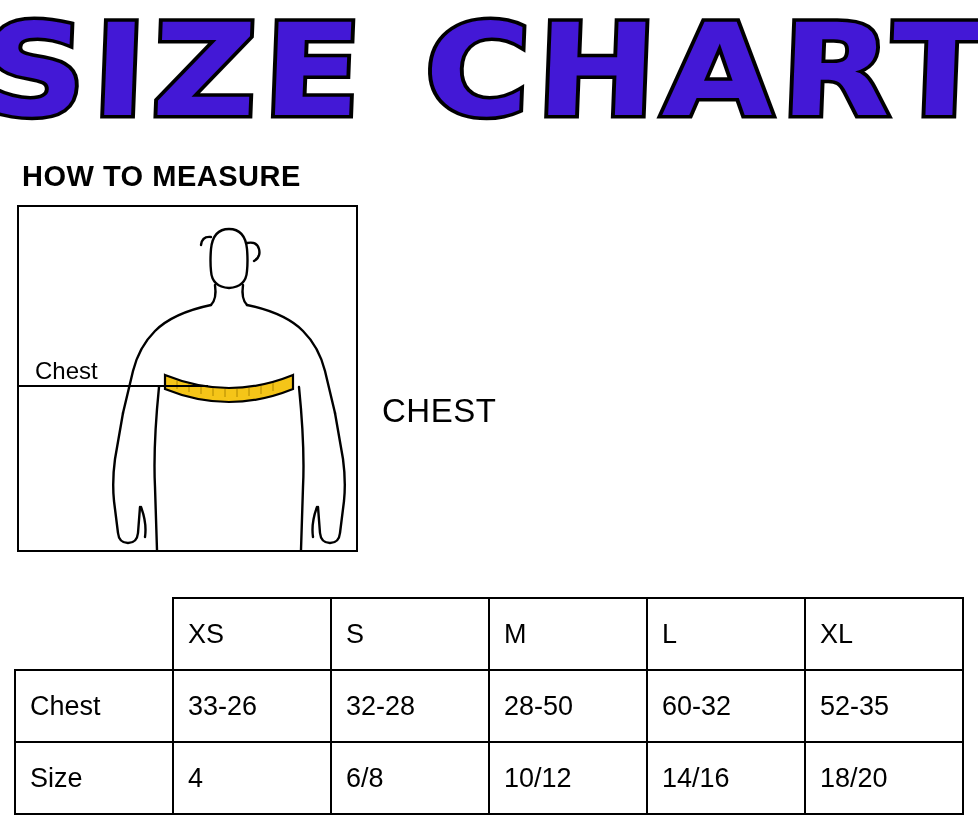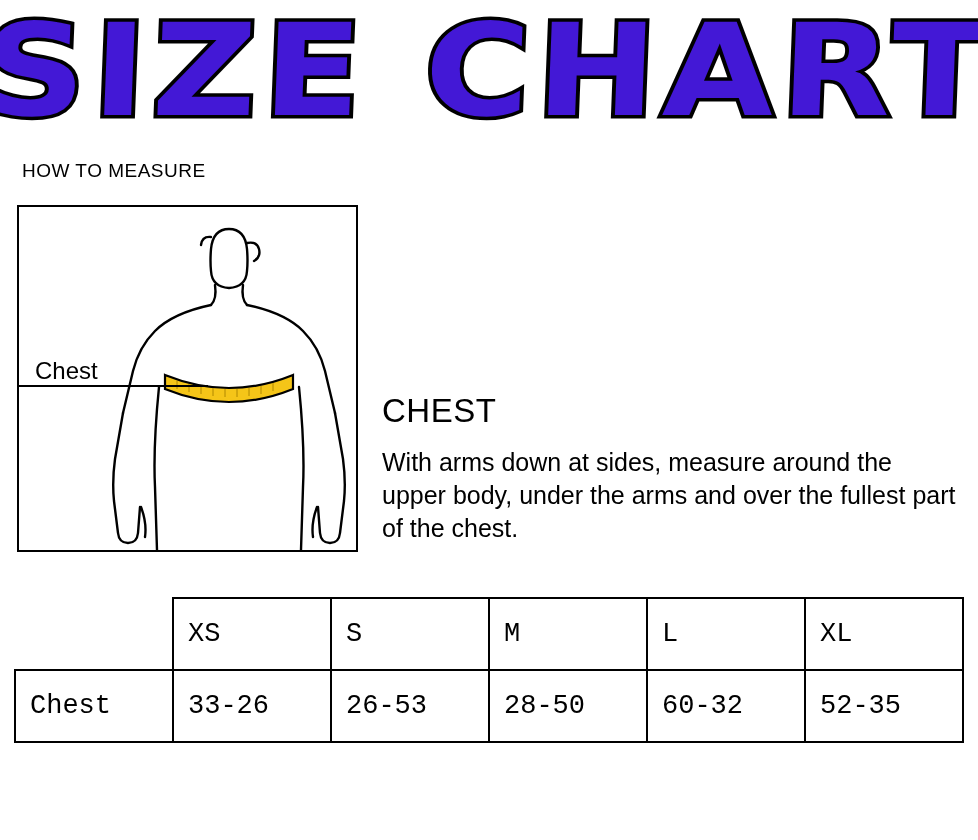"HOW TO MEASURE" .howto { font-size: 19px -> 29px; font-weight: normal -> bold }
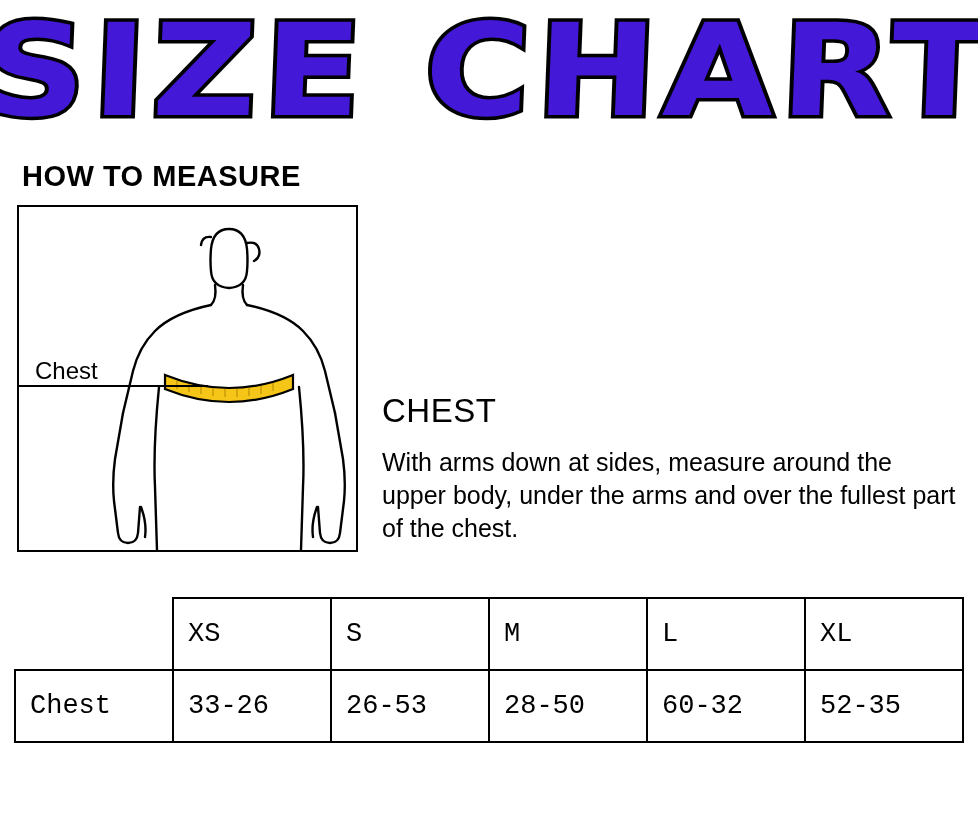"With arms down at sides," p { html: <p>With arms down at sides, measure around the upper body, under the arms and over the fullest part of the chest.</p> -> none }
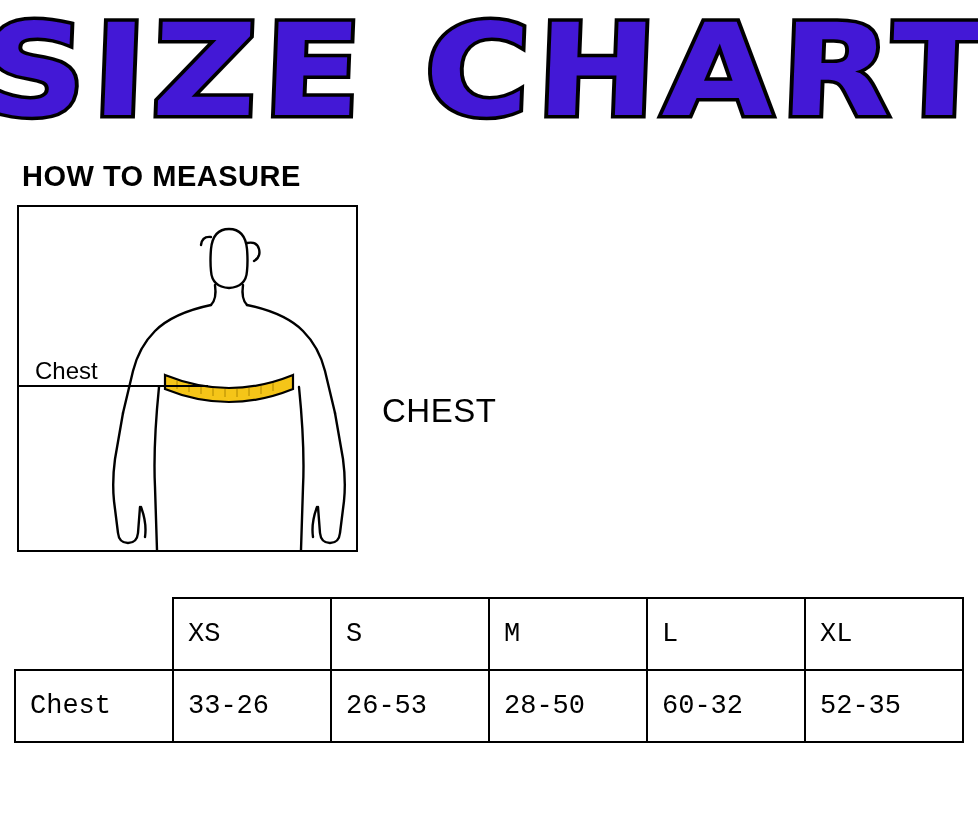"XS" .size-table td { font-family: Liberation Mono, monospace -> Liberation Sans, sans-serif }
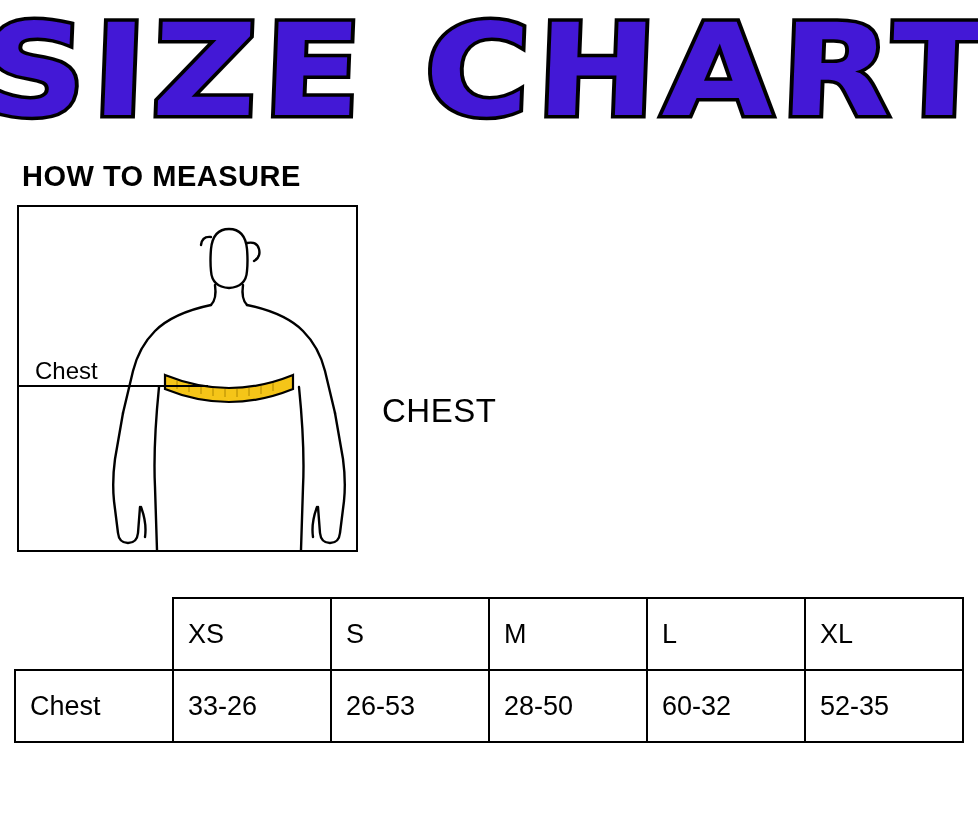"26-53" td { text: 26-53 -> 32-28 }
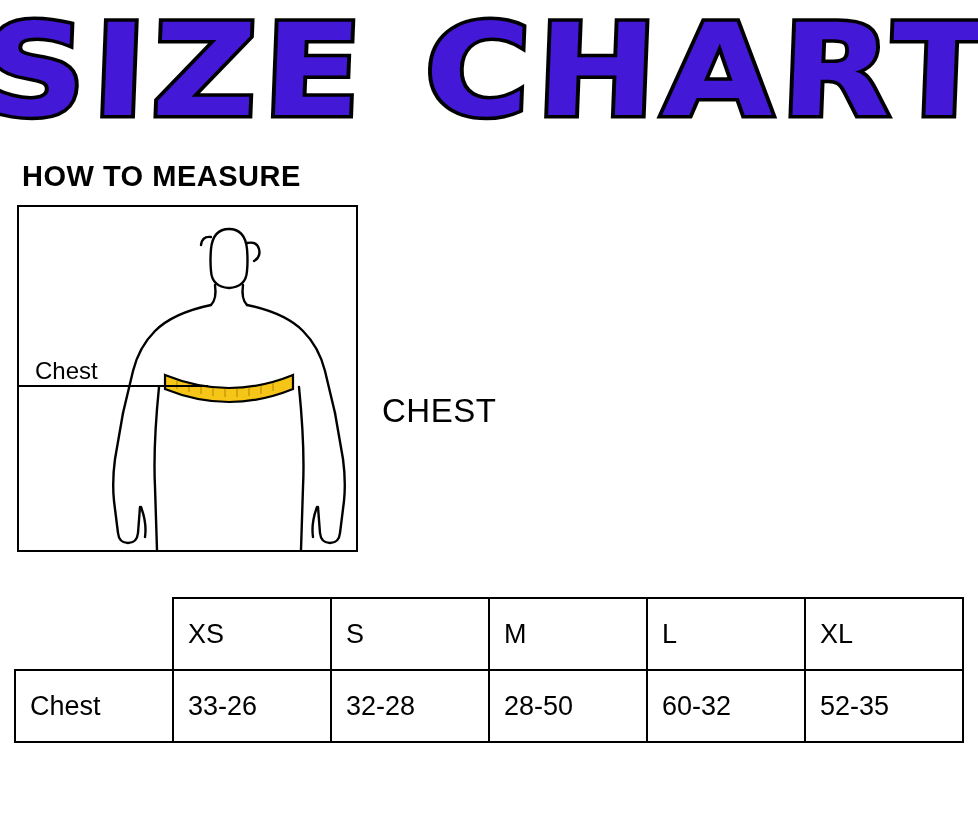"Size" tr { html: none -> <tr> <td>Size</td> <td>4</td> <td>6/8</td> <td>10/12</td> <td>14/16</td> <td>18/20</td> </tr> }
